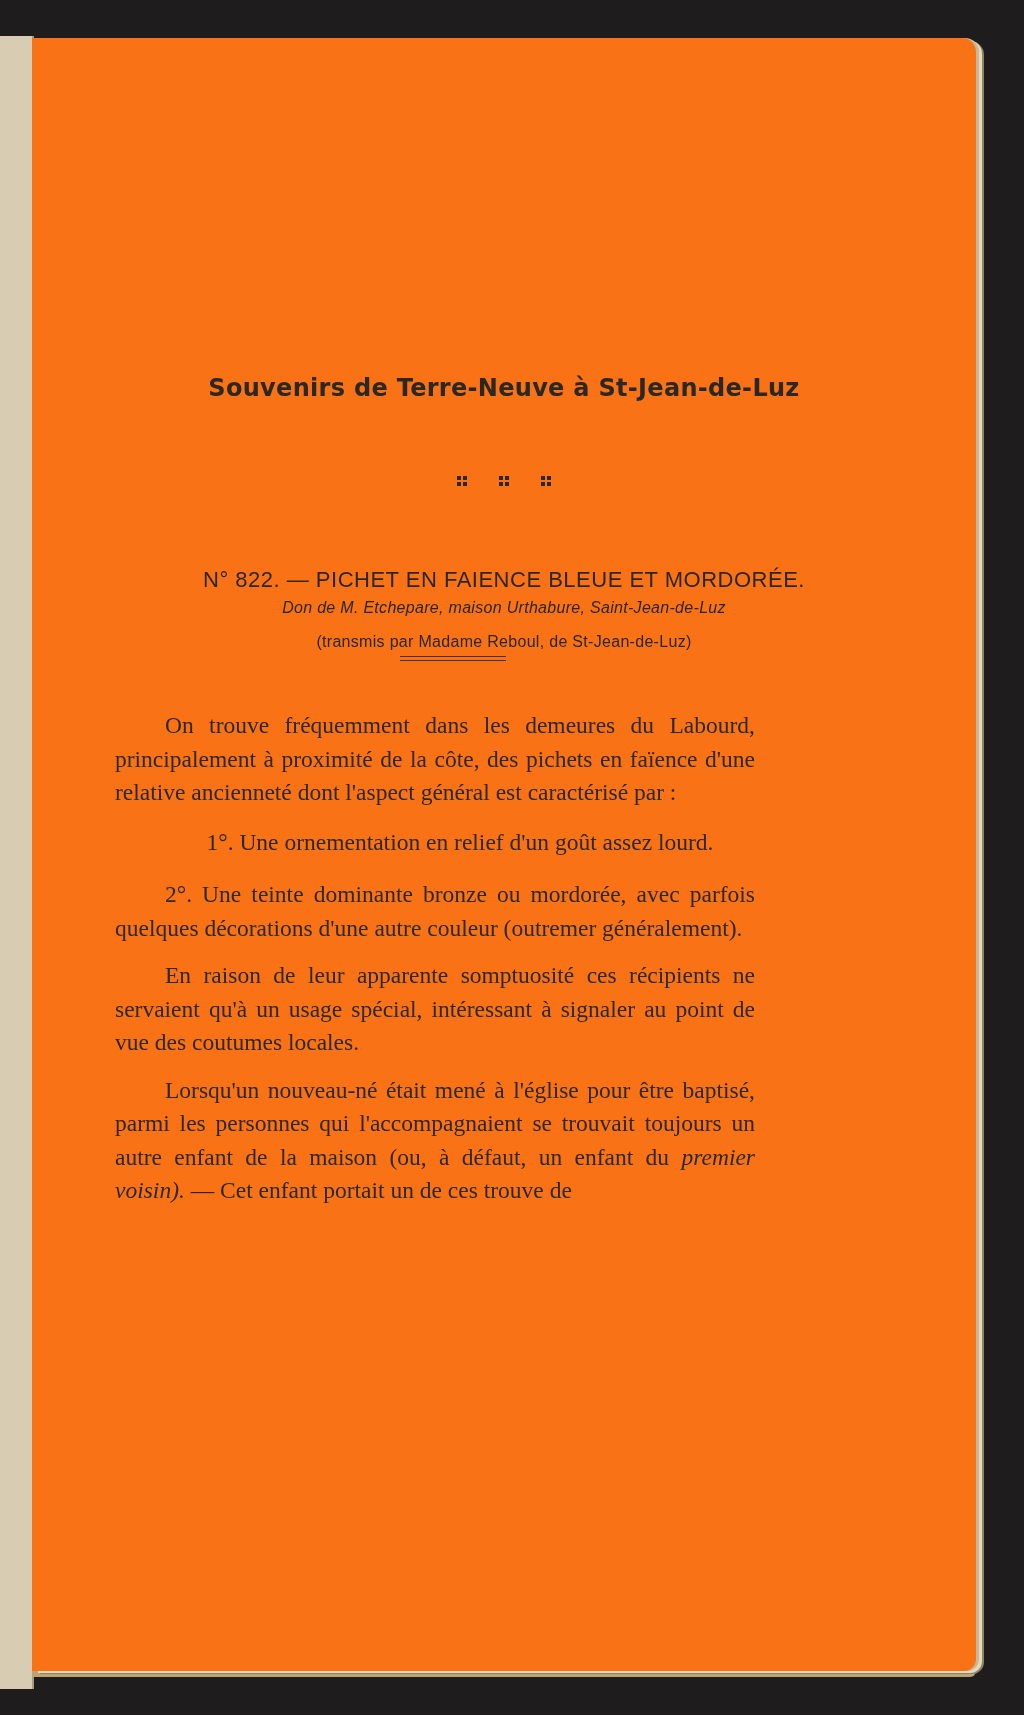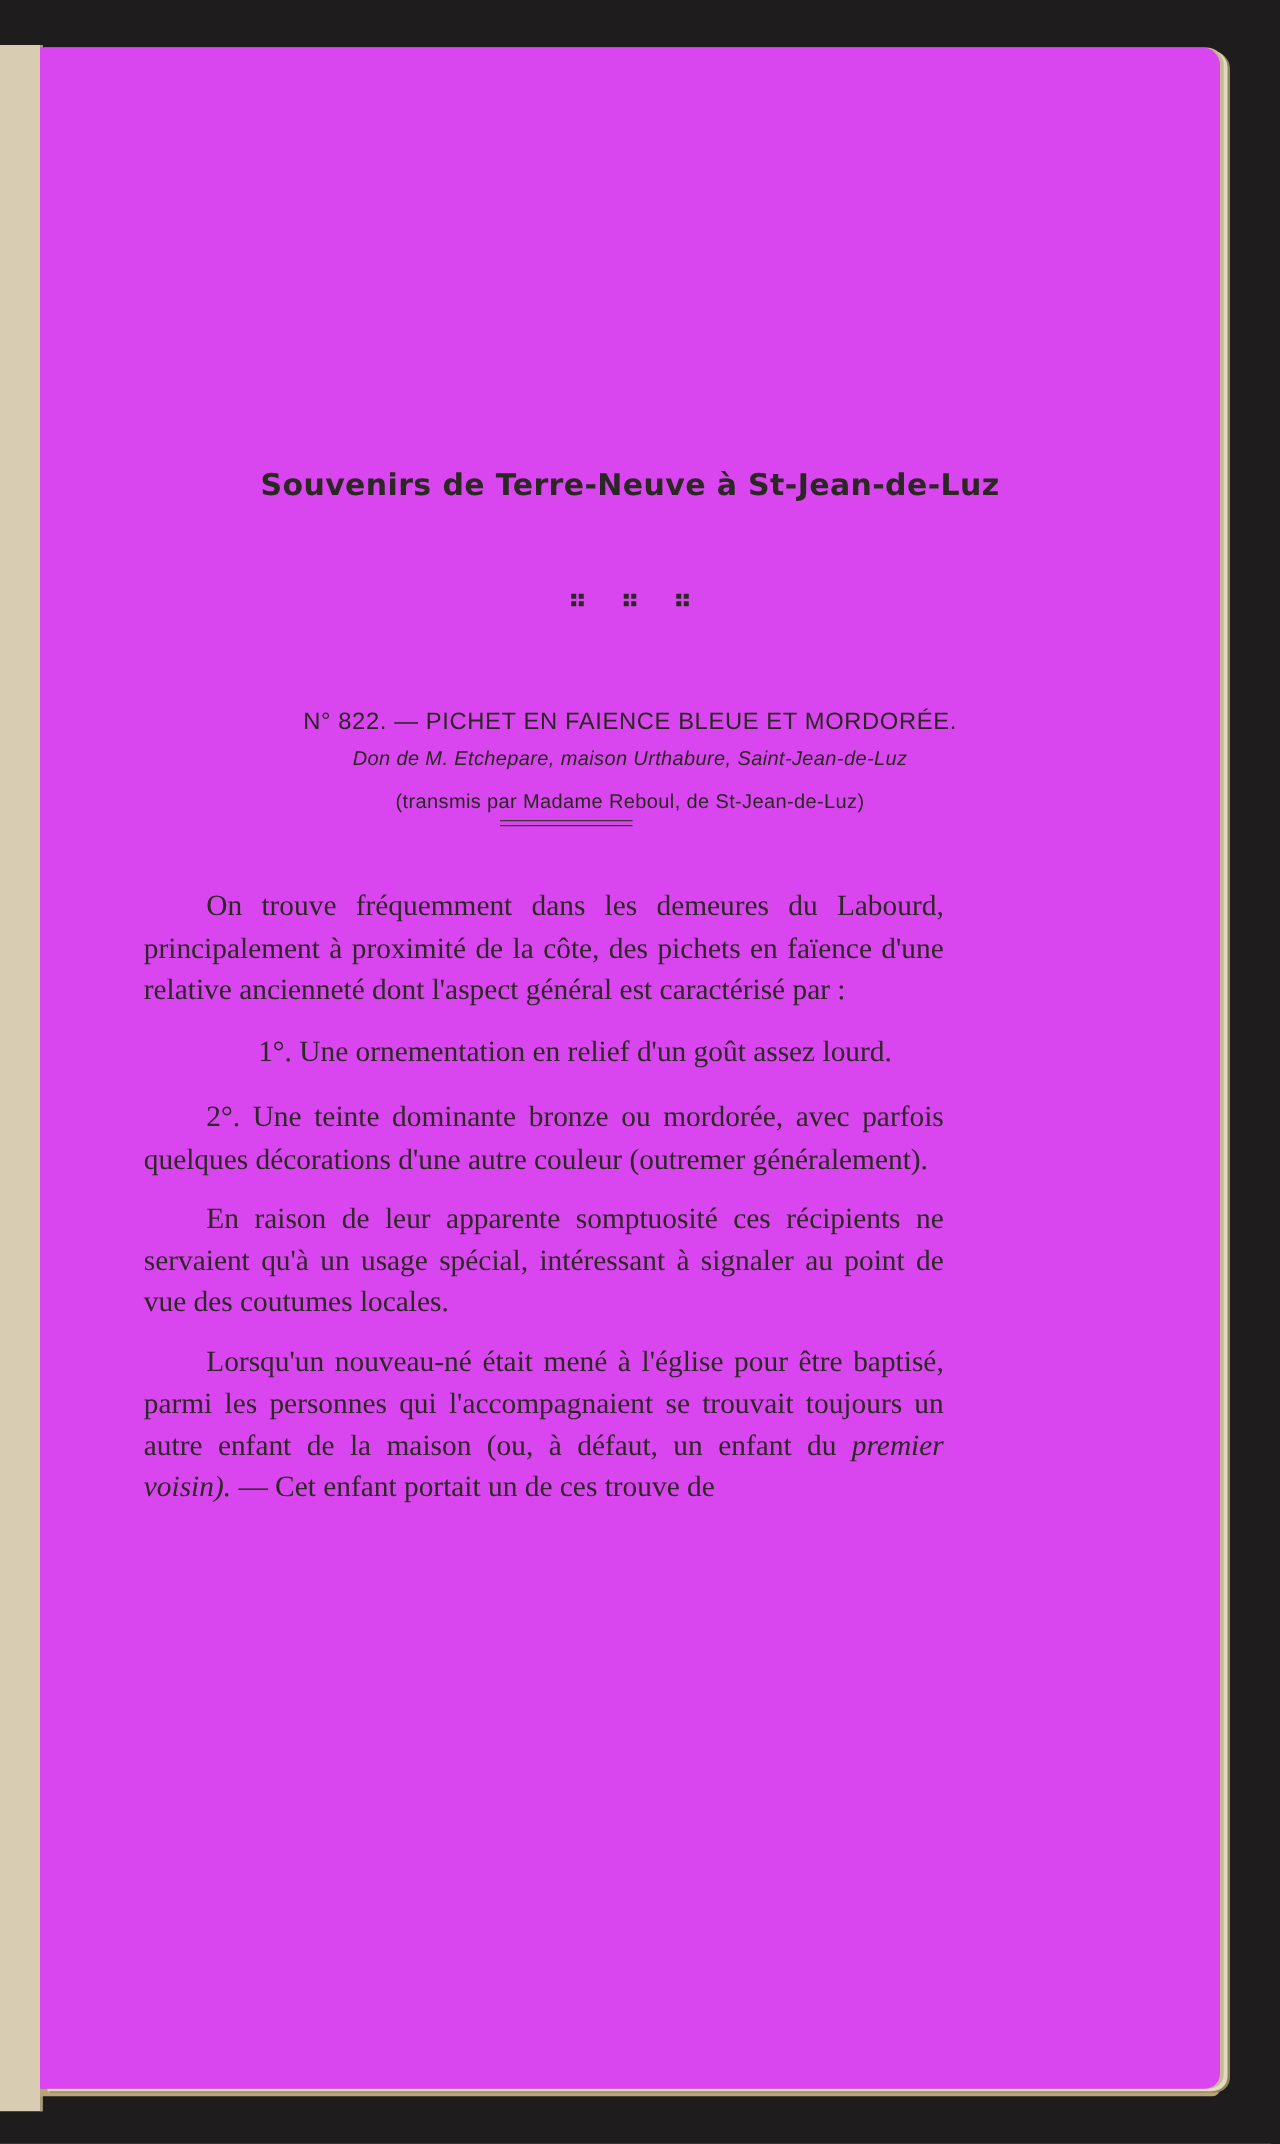"Souvenirs de Terre-Neuve à" .page { background: #d946ef -> #f97316 }
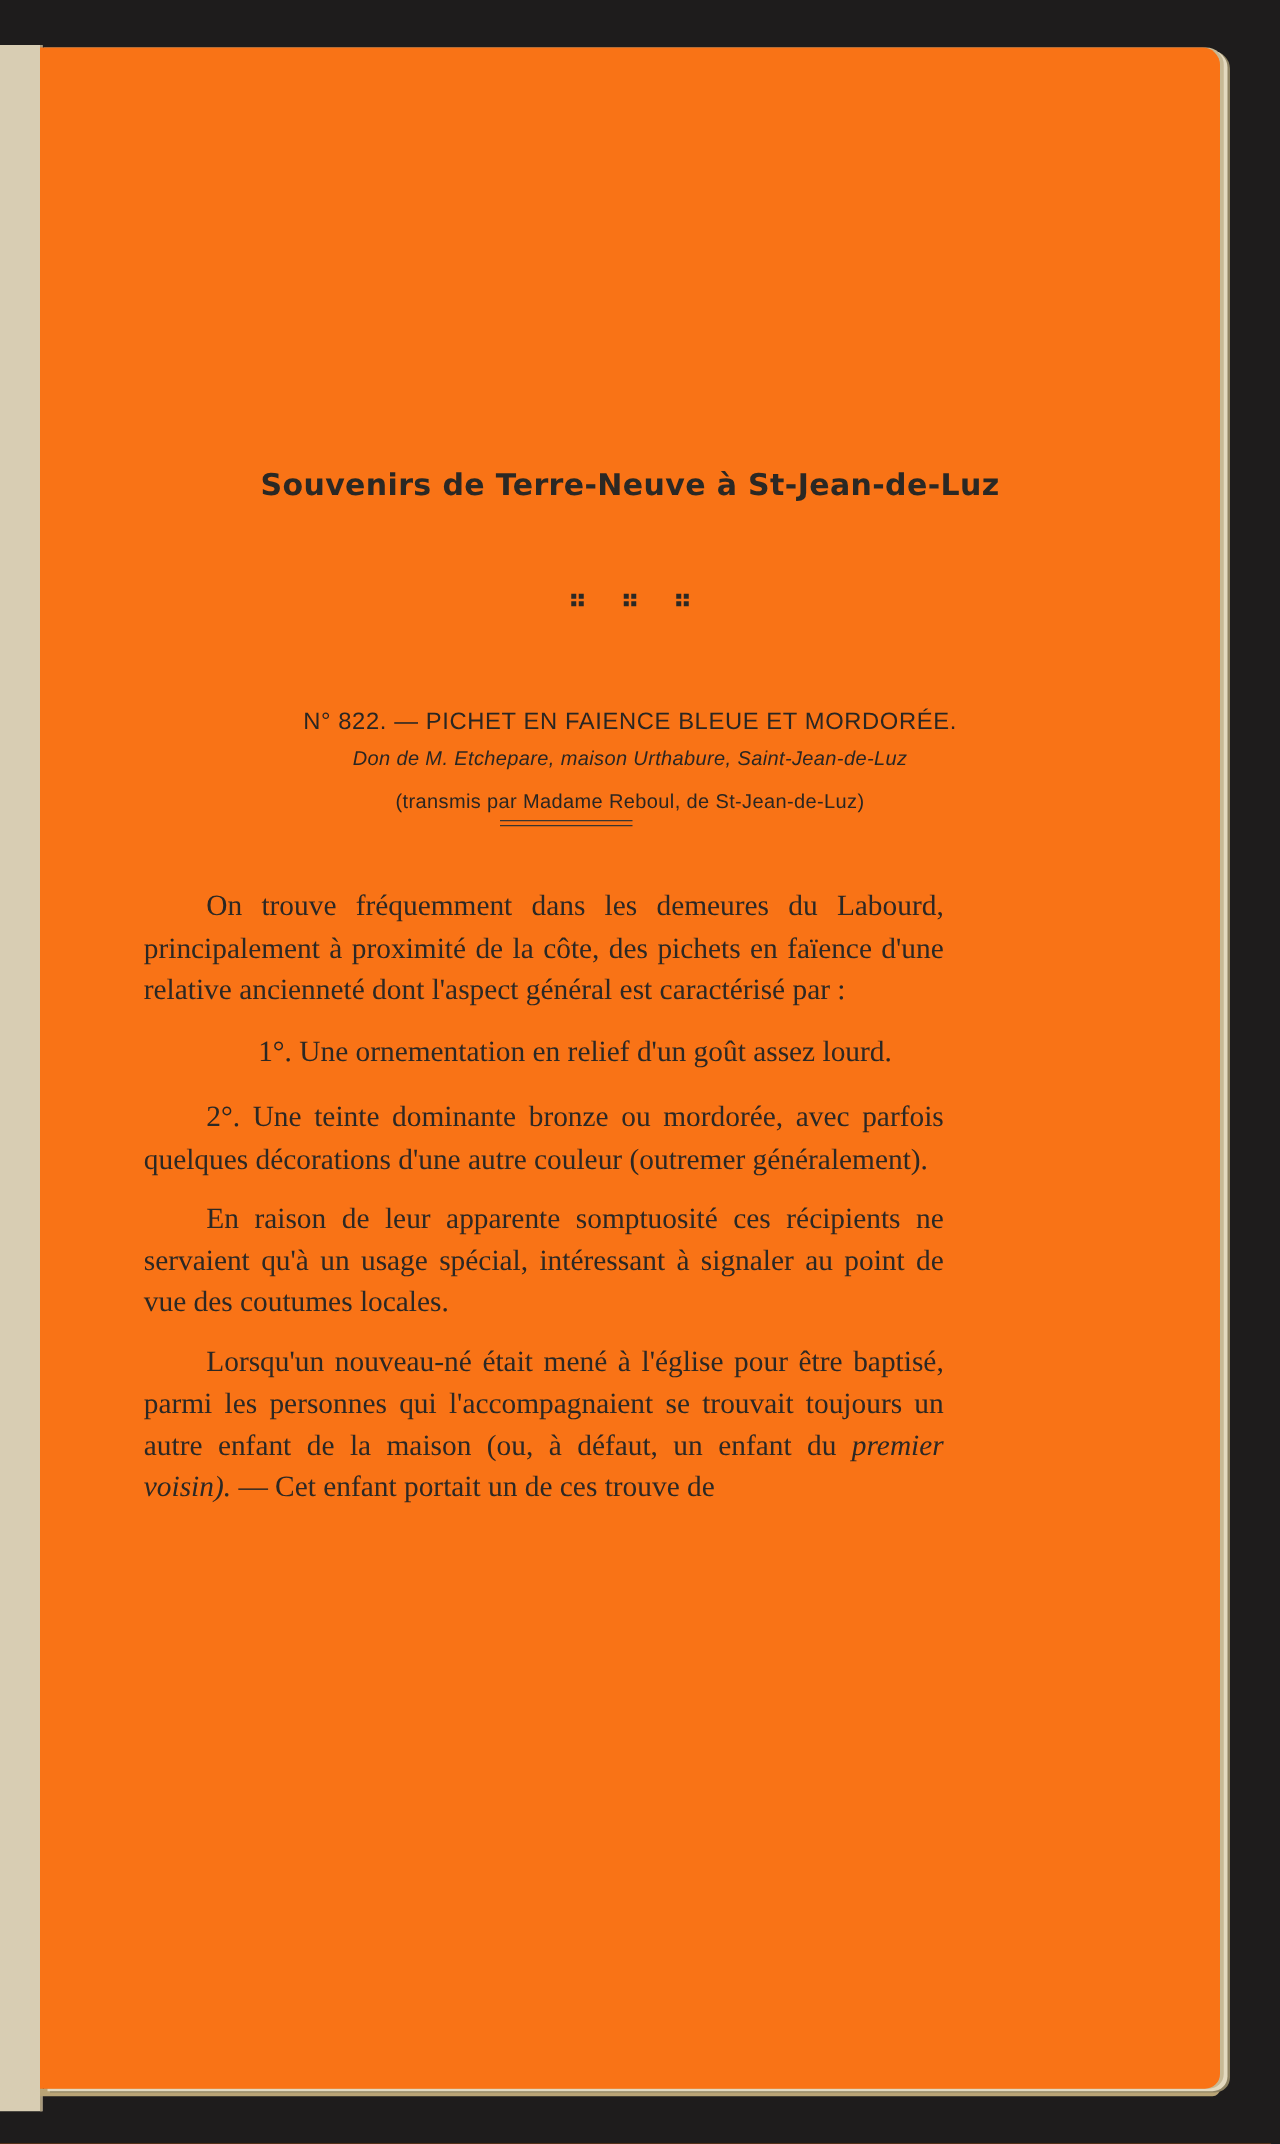"N° 822. — PICHET EN" .entry { font-size: 19px -> 22px }
